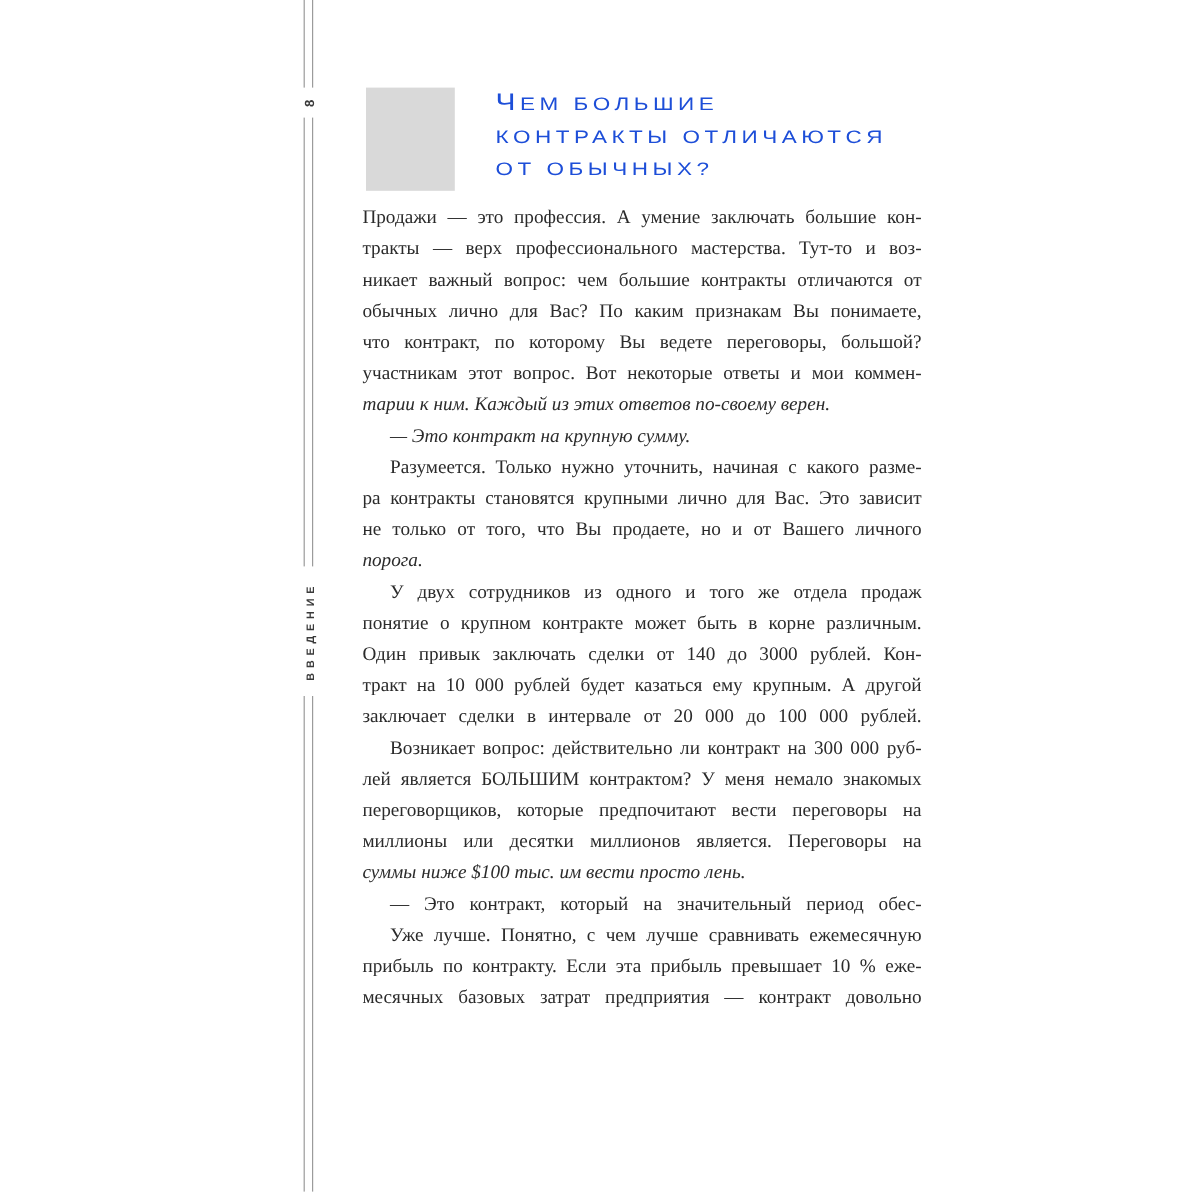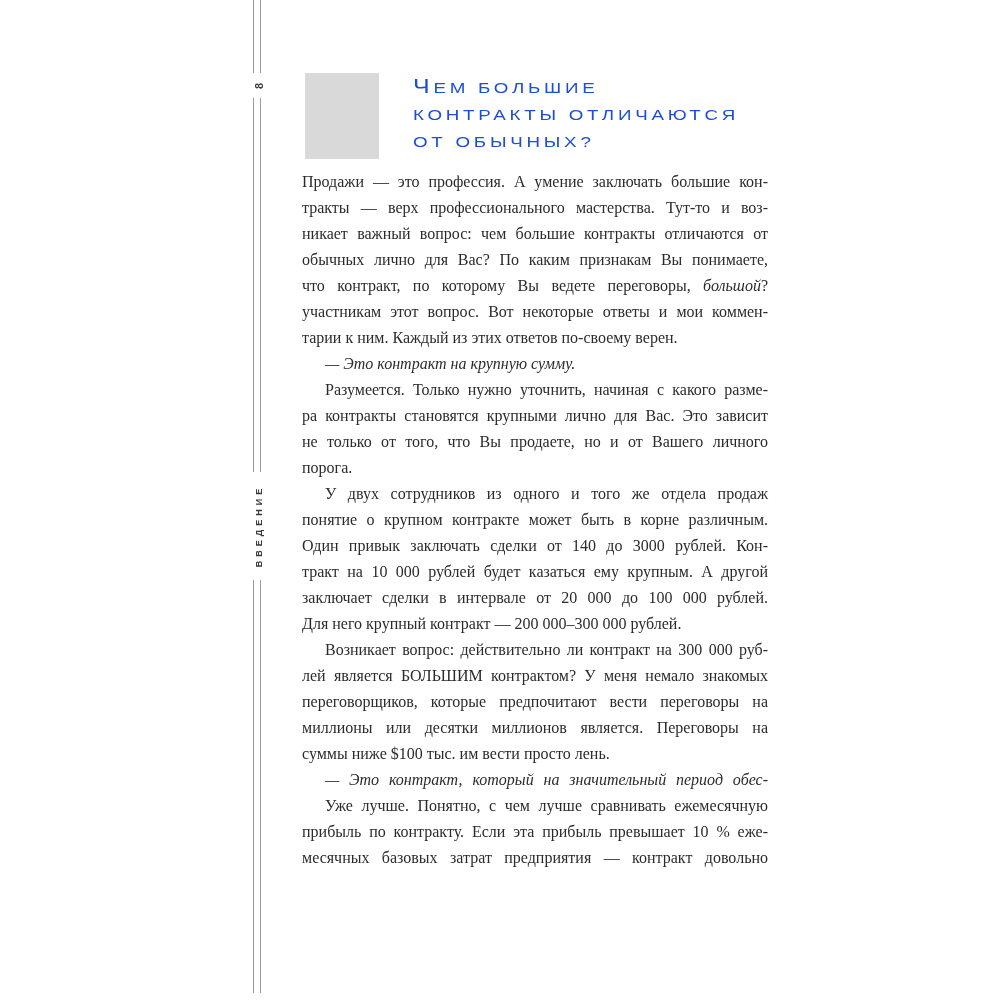"большой" .para.italic .line, .it { font-style: italic -> none }
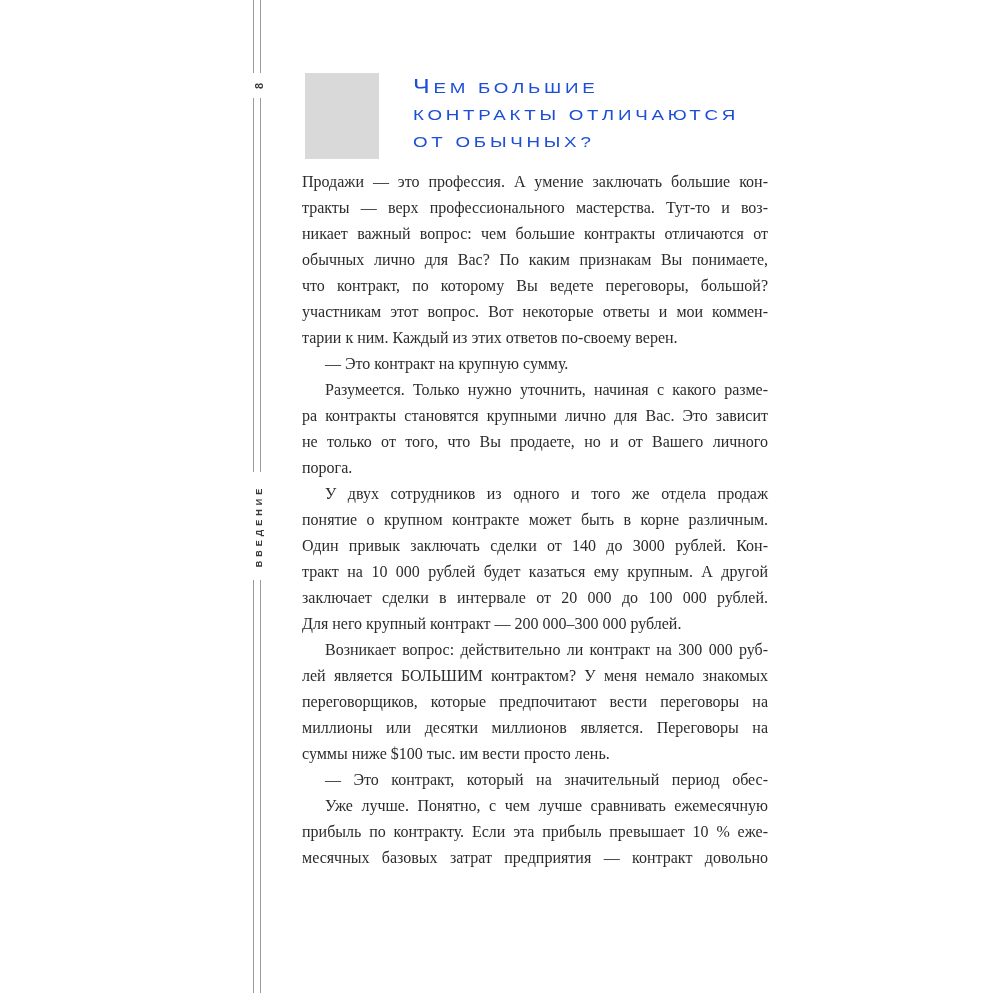"тарии к ним. Каждый из" .line.endline { font-style: none -> italic }
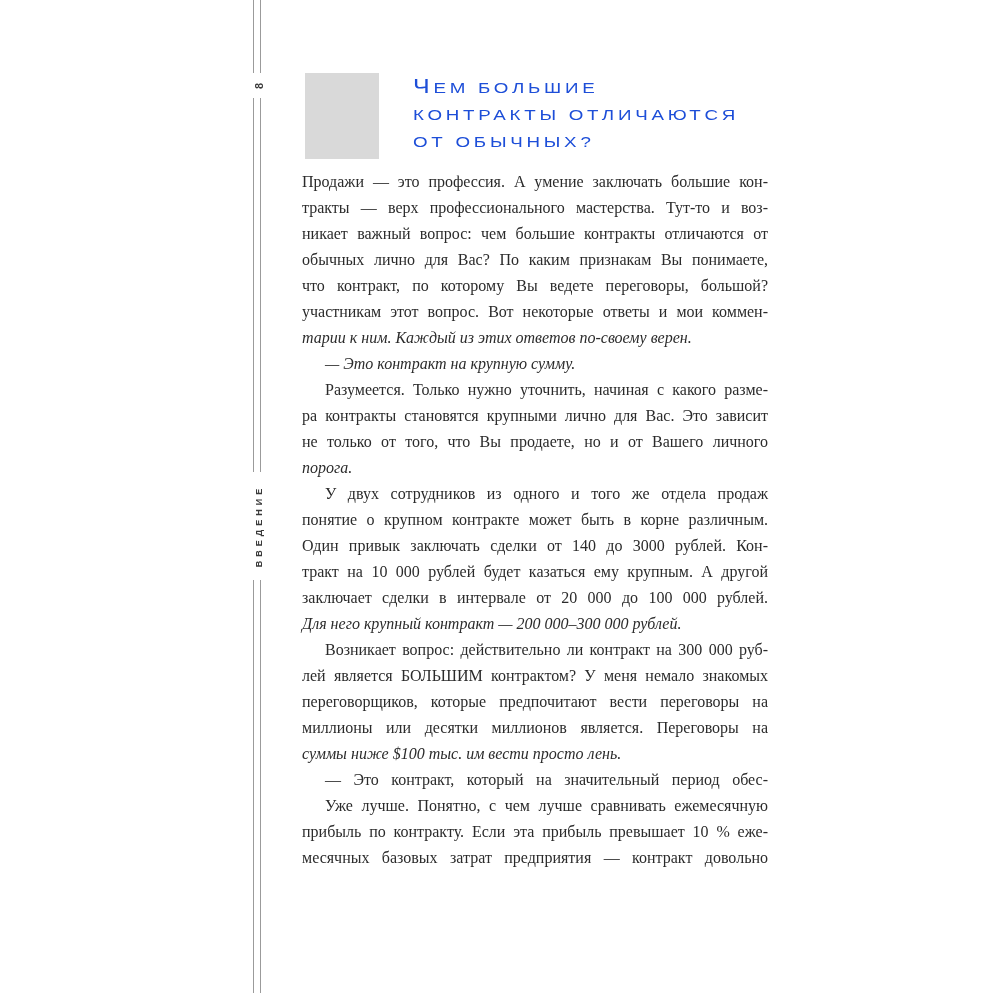"Для него крупный контракт —" div.line { html: <div><span>Для него крупный контракт — 200&nbsp;000–300&nbsp;000 рублей.</span></div> -> none }
